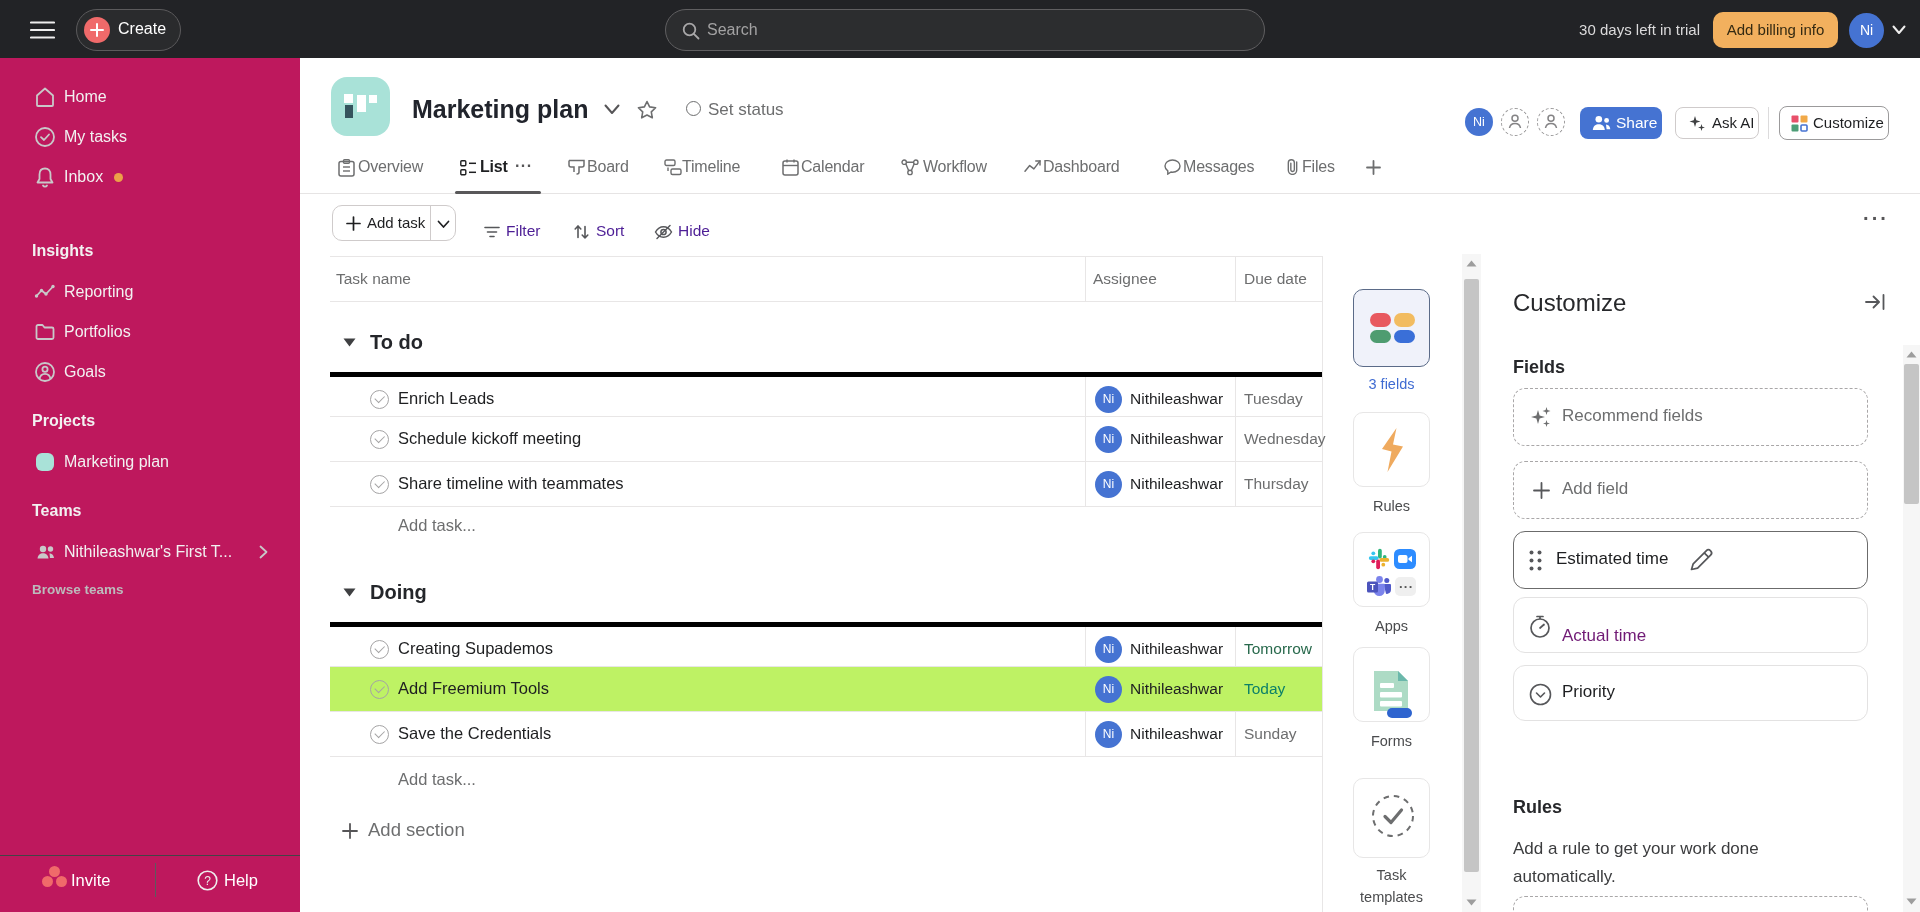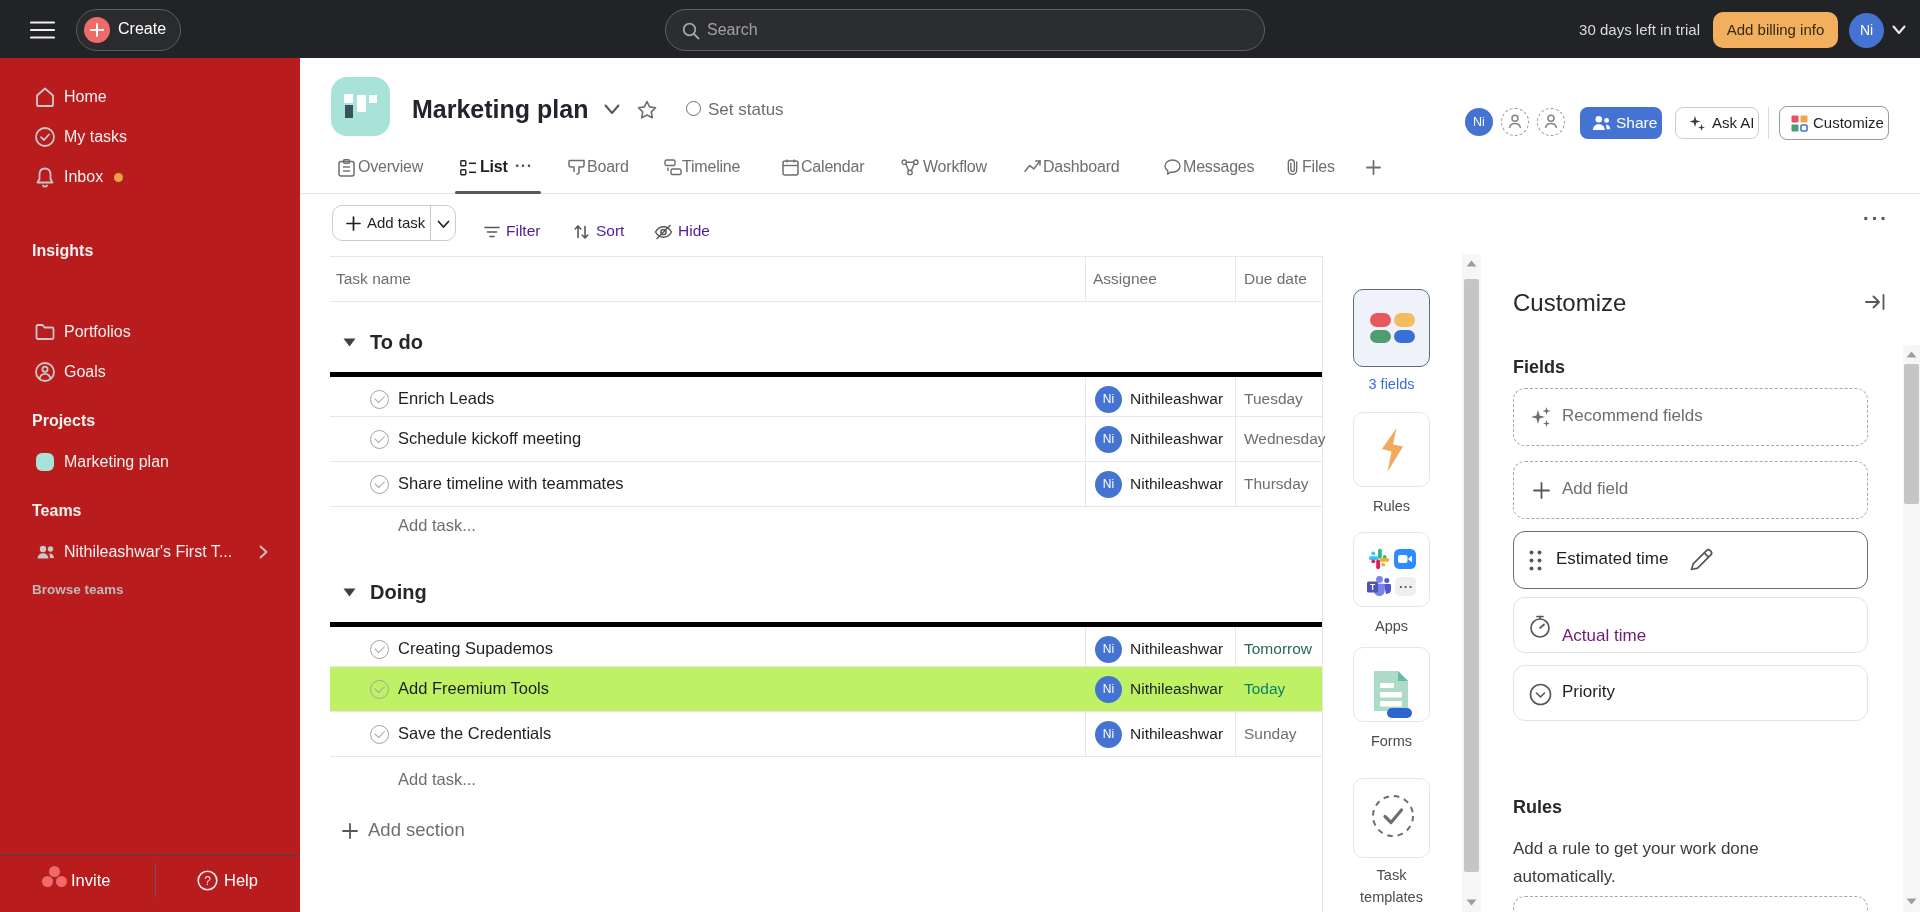"Home" #sidebar { background: #b91c1c -> #be185d }
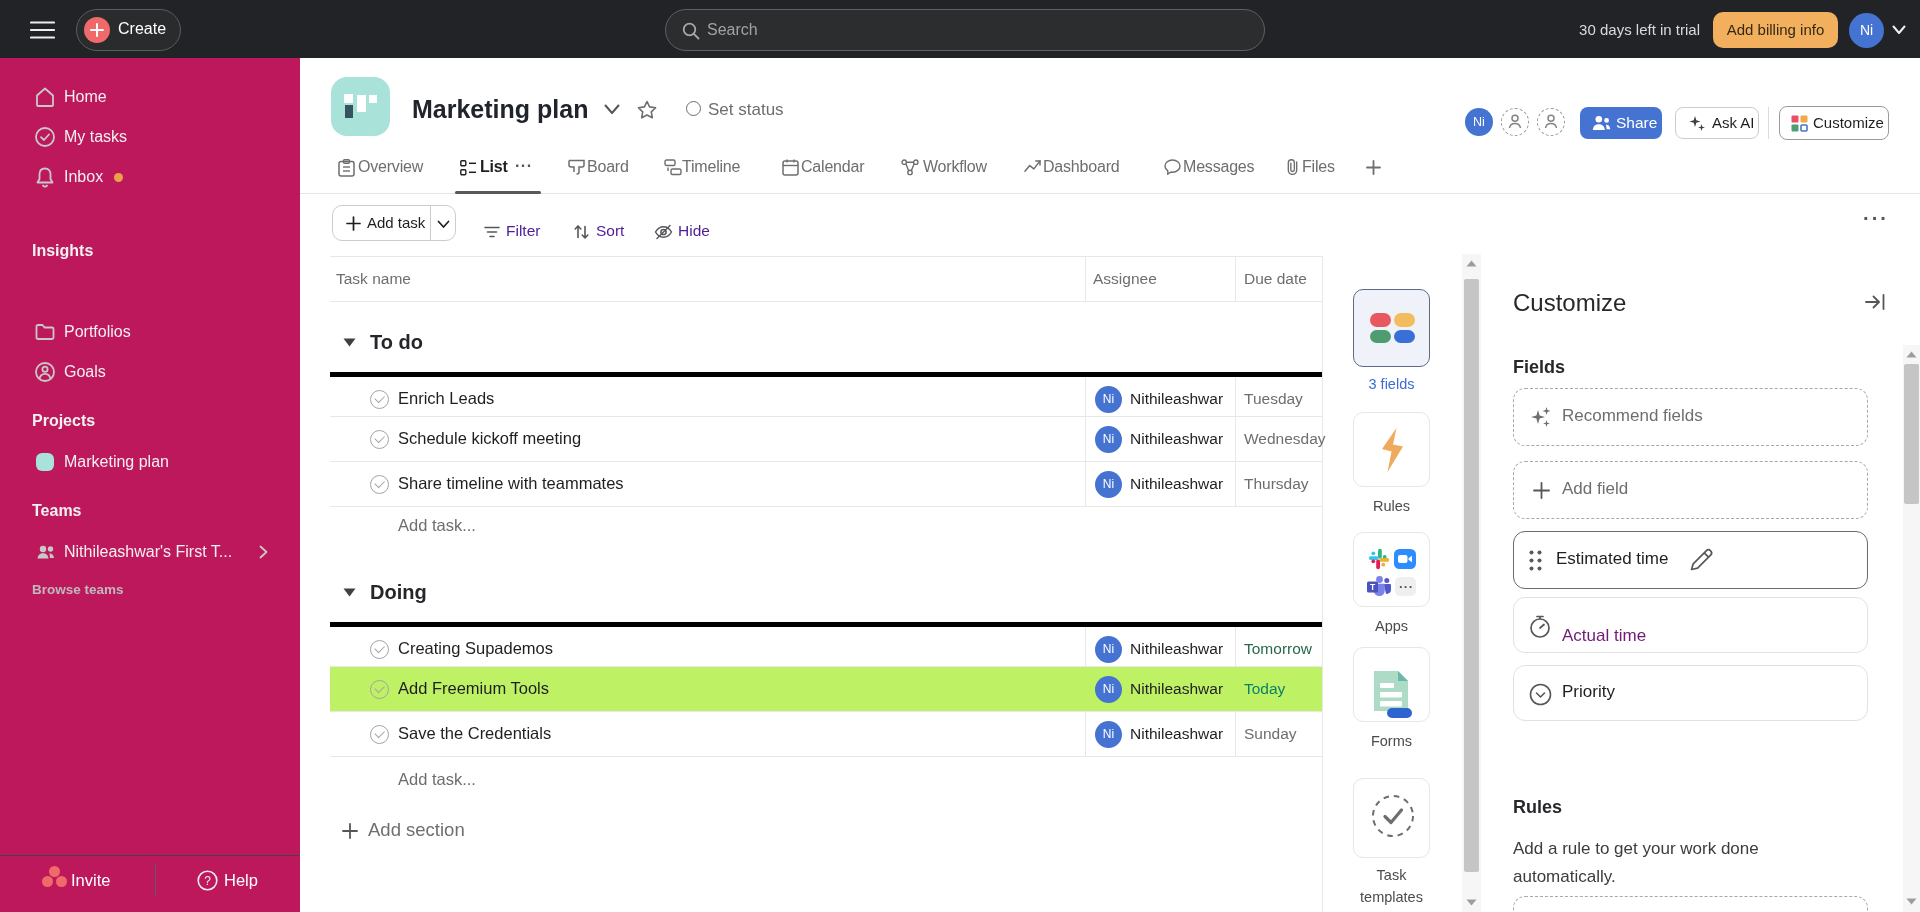"Reporting" div.sb-item { html: none -> <div> <svg> <path></path> <circle></circle> <circle></circle> <circle></circle> <circle></circle> </svg> <div>Reporting</div> </div> }
